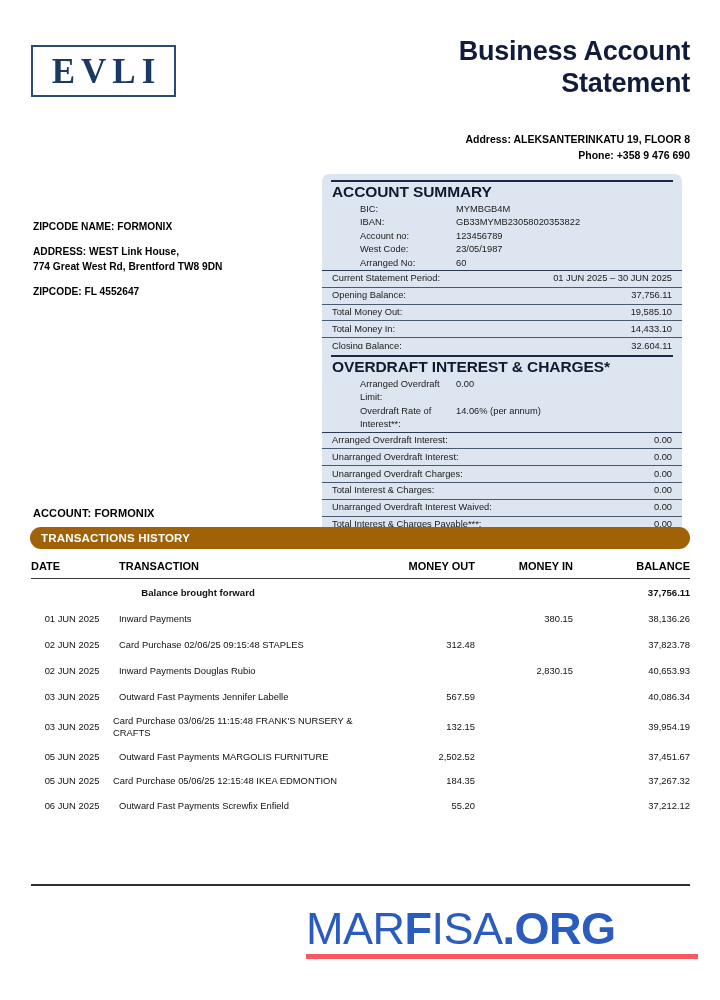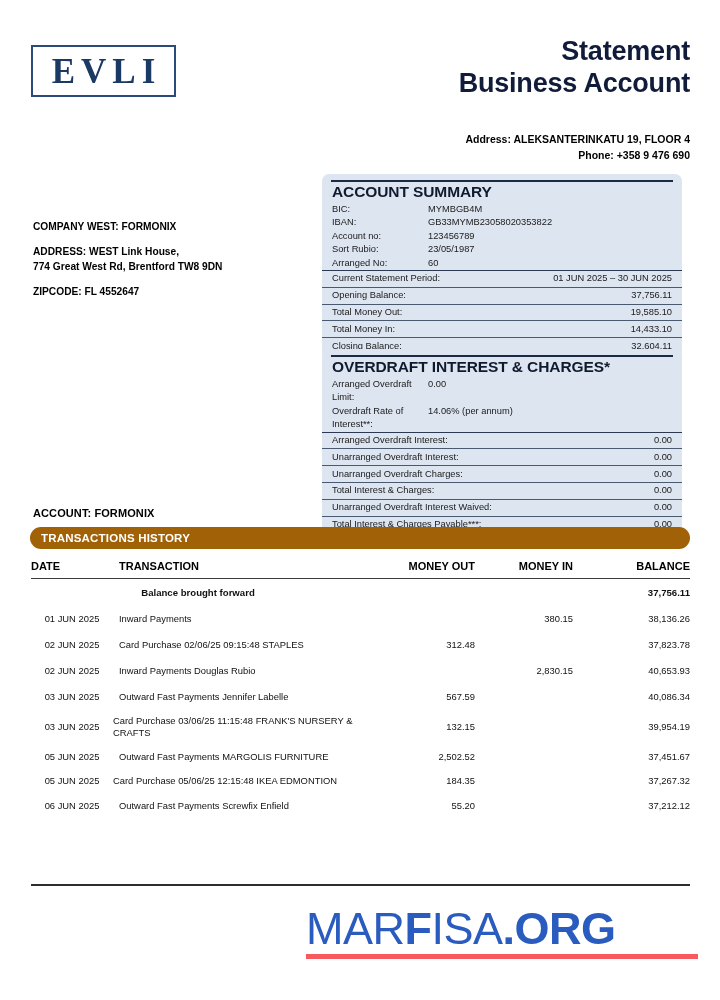"Statement" div { order: before "Business Account" -> after "Business Account" }
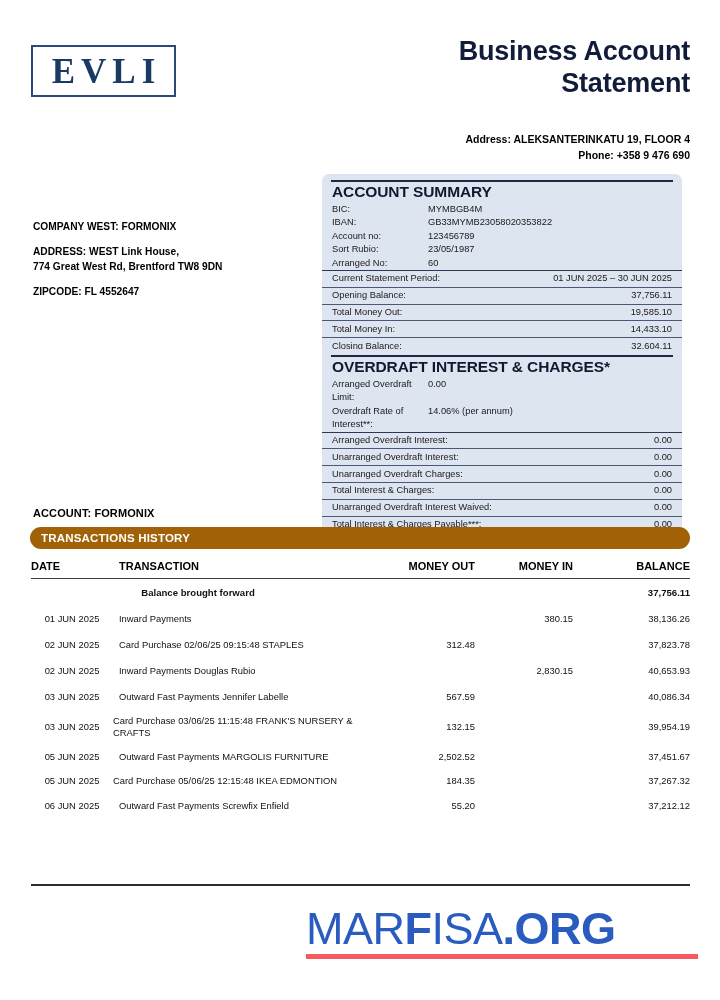"Address: ALEKSANTERINKATU 19, FLOOR 4" div { text: 4 -> 8 }
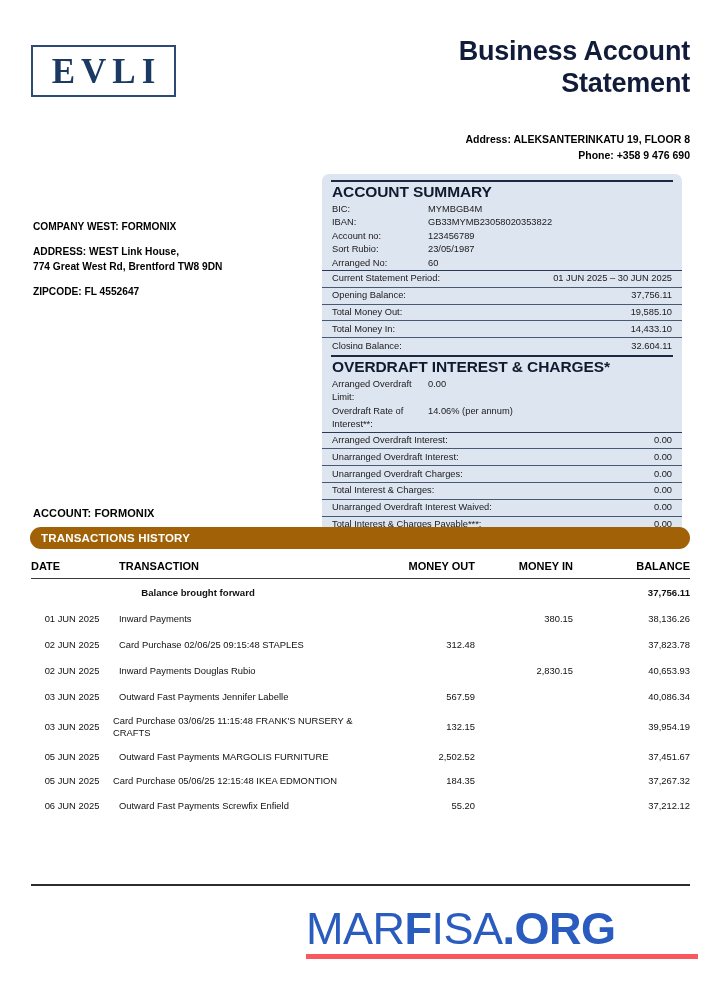"BIC:" .kv-plain { margin-left: none -> 28px }
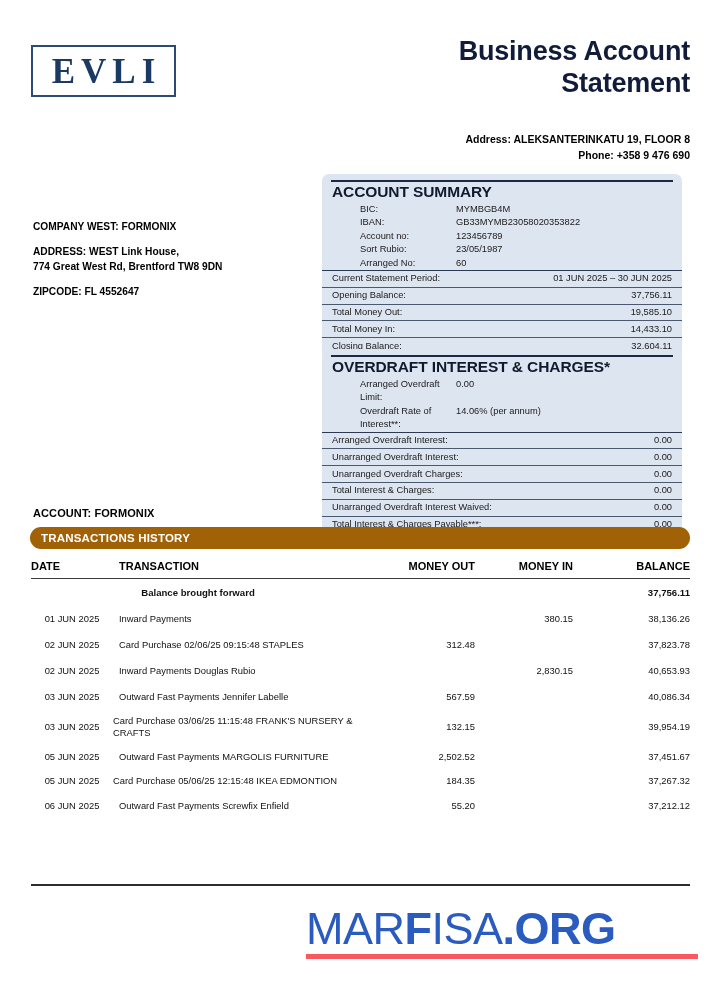"COMPANY WEST: FORMONIX" div.blk { text: COMPANY WEST -> ZIPCODE NAME }
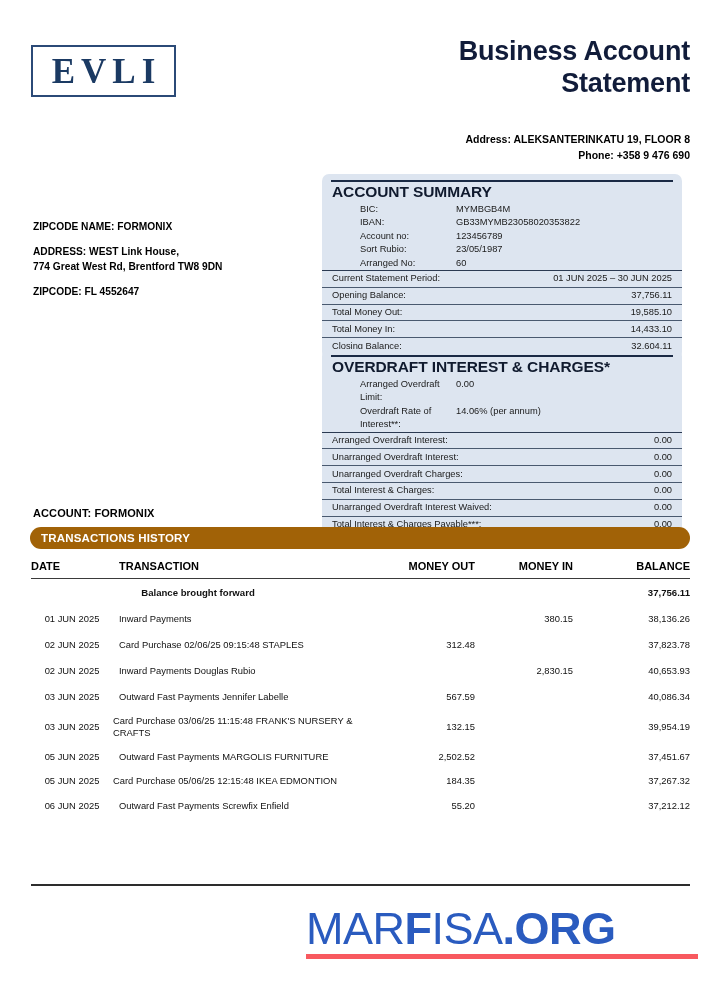"Sort Rubio:" div.k { text: Sort Rubio -> West Code }
